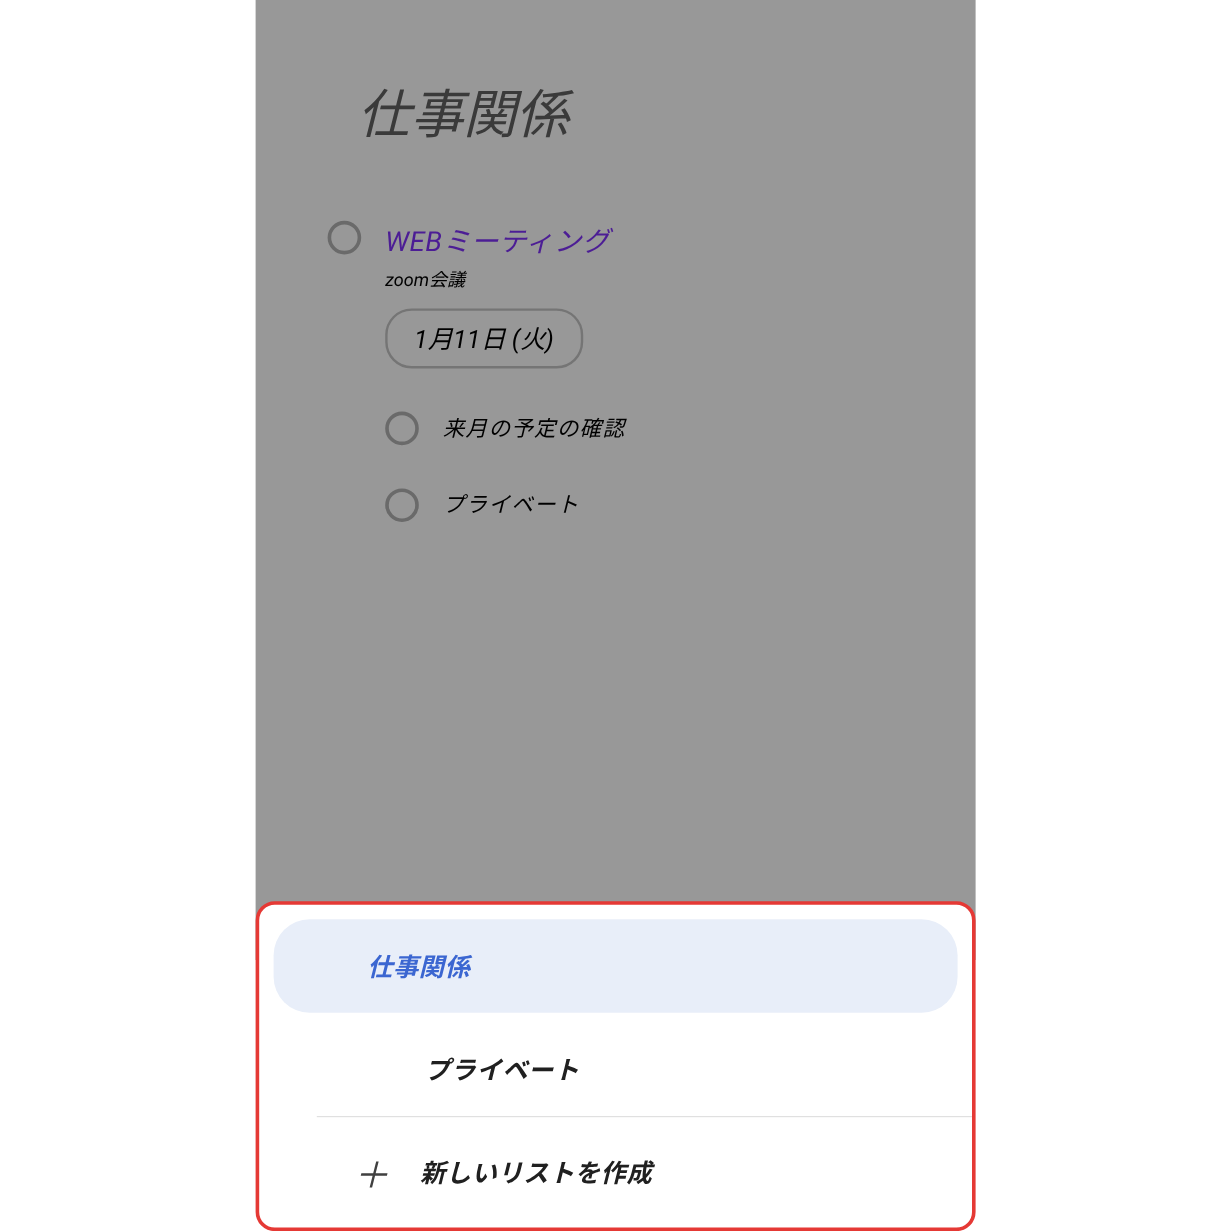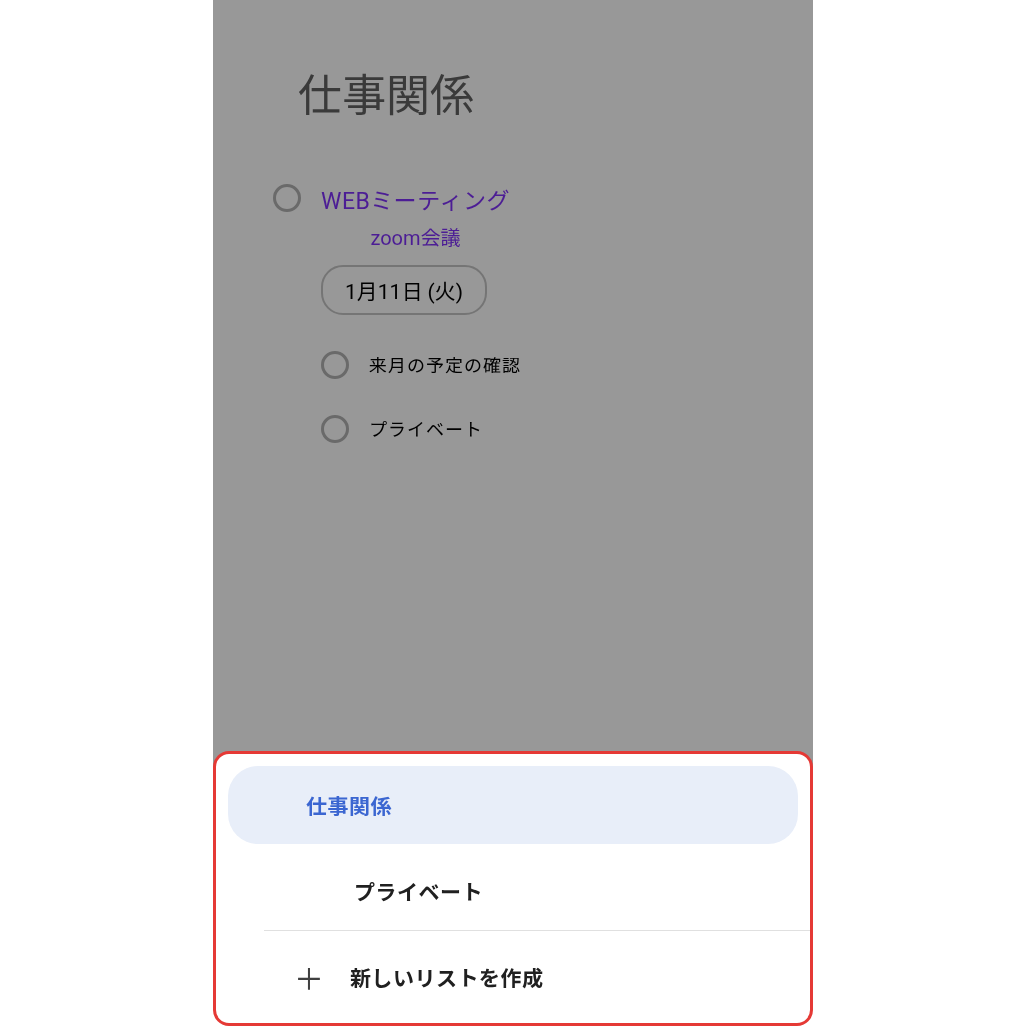"仕事関係" * { font-style: none -> italic }
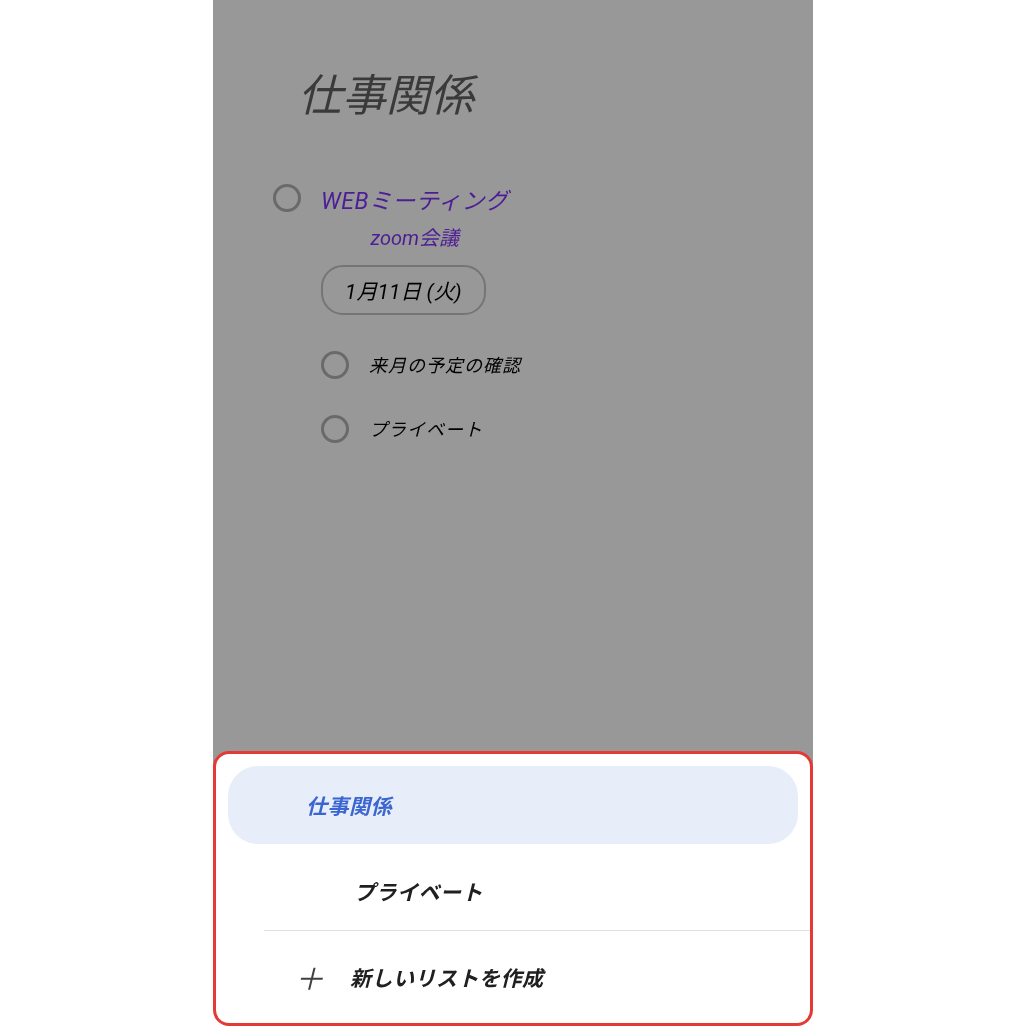"zoom会議" .task-subtitle { color: #4c1d95 -> #000000; font-size: 20px -> 15px; text-align: center -> none }
